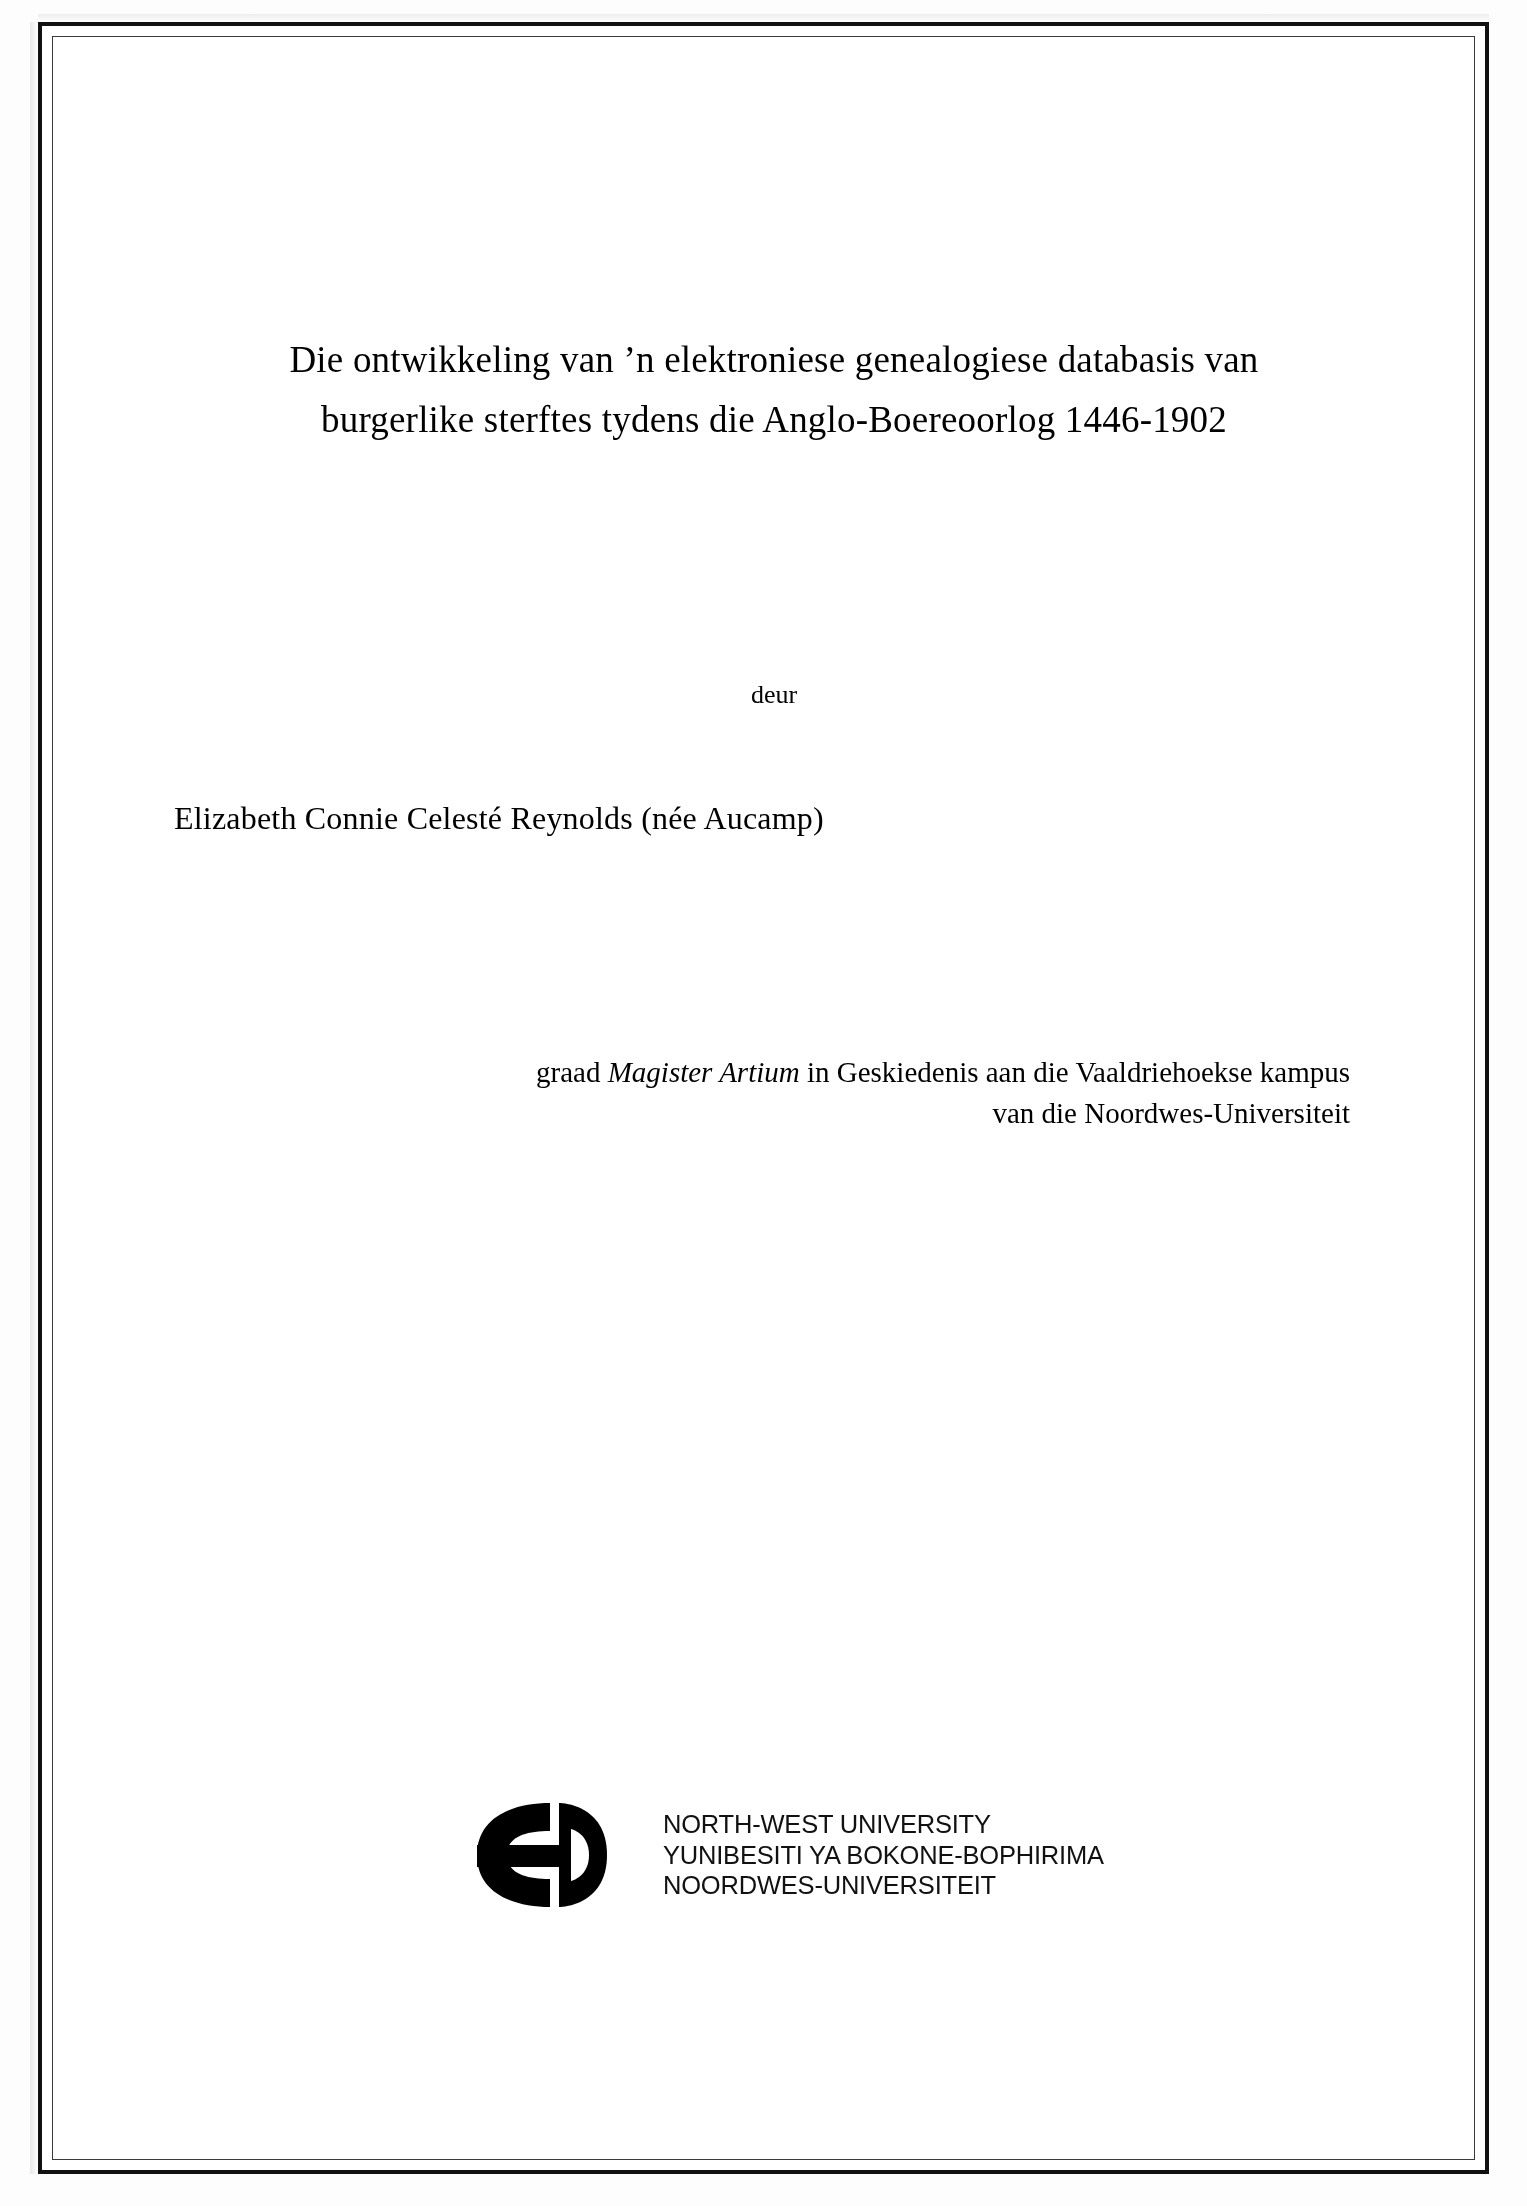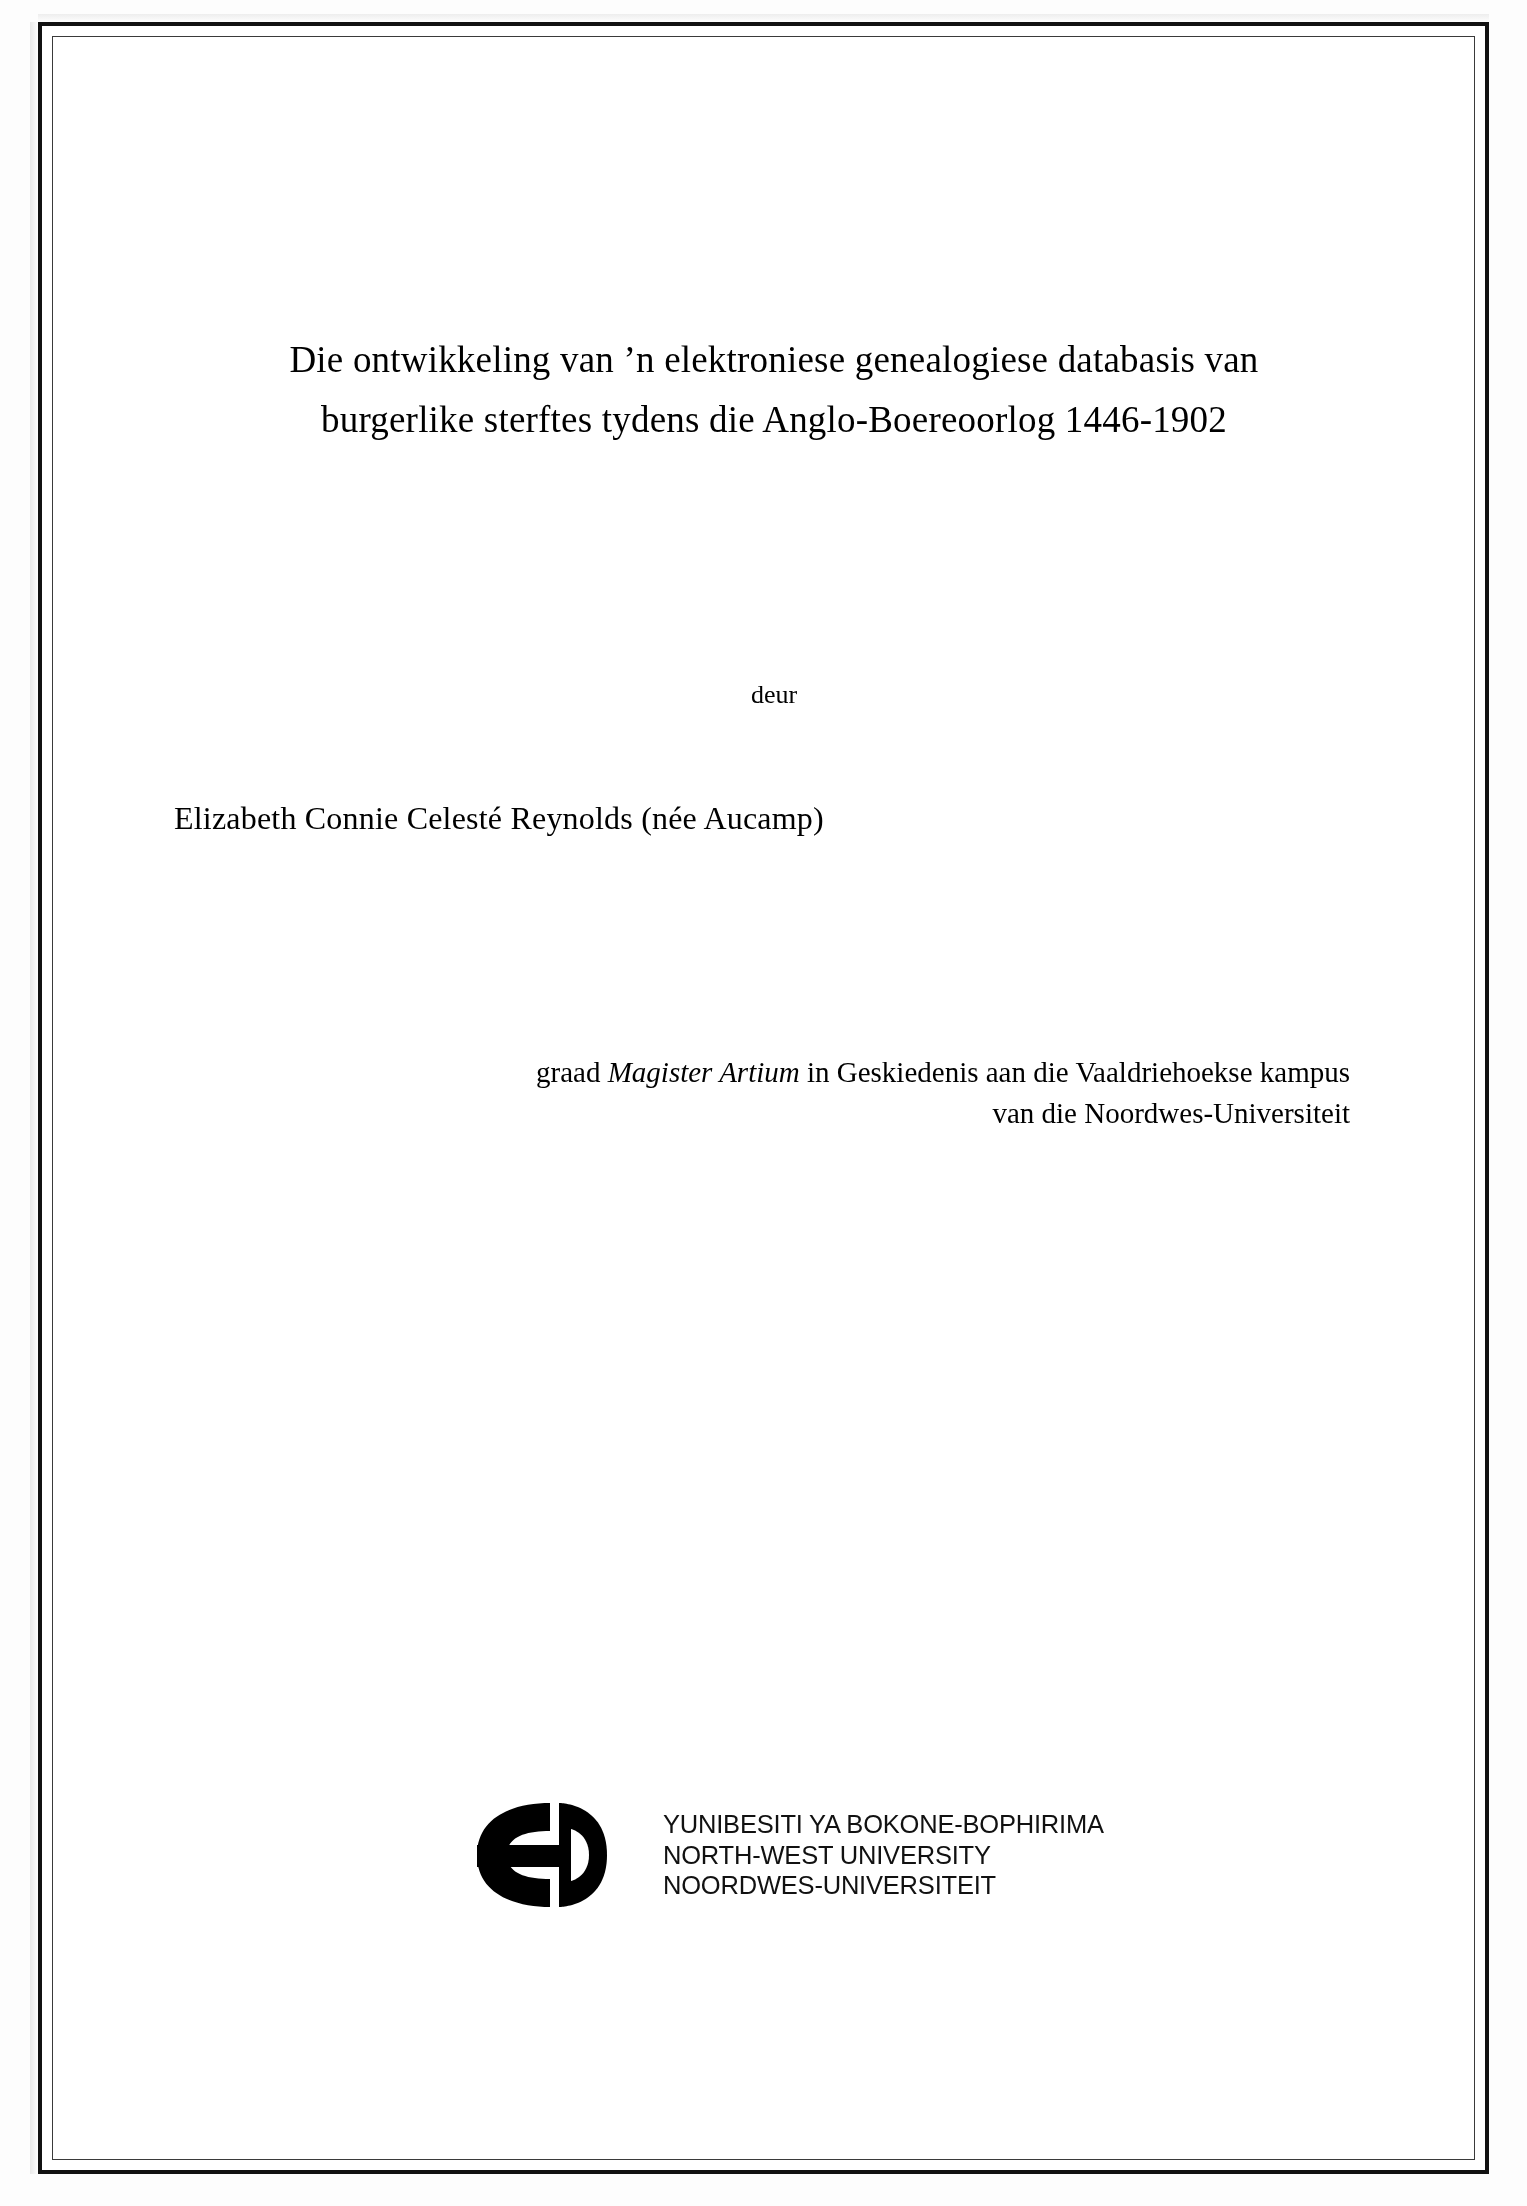"YUNIBESITI YA BOKONE-BOPHIRIMA" div { order: before "NORTH-WEST UNIVERSITY" -> after "NORTH-WEST UNIVERSITY" }
